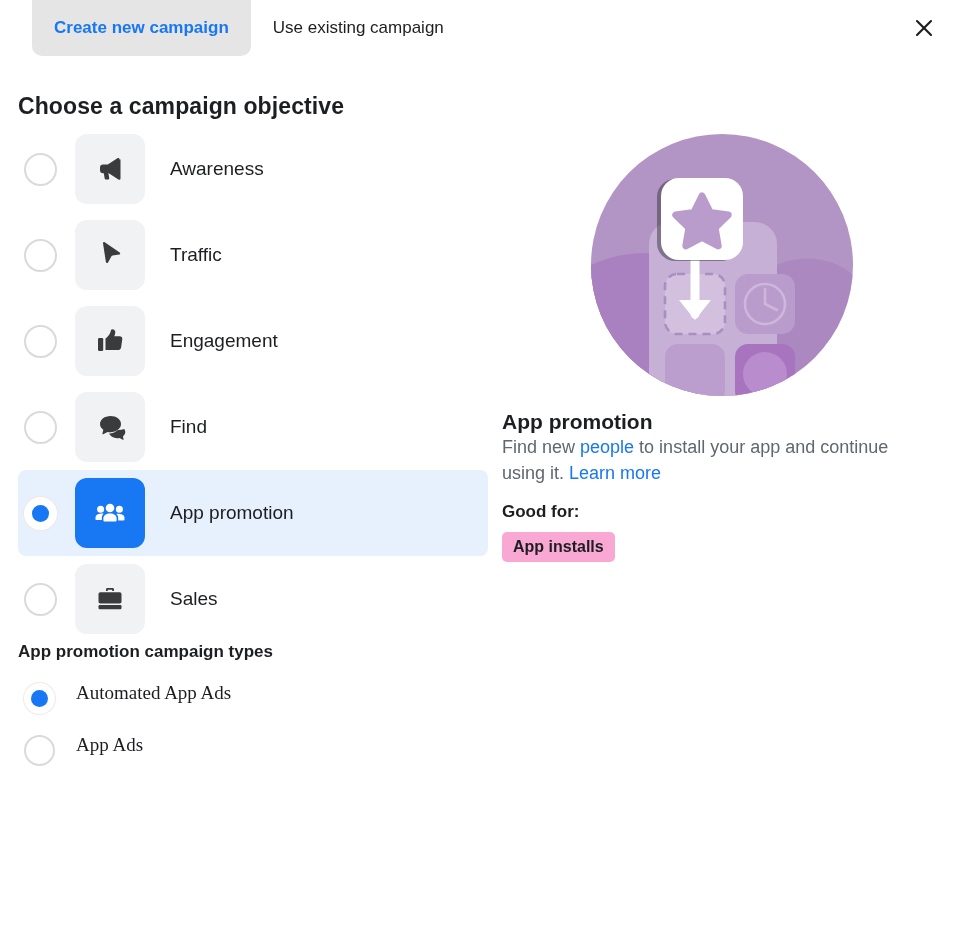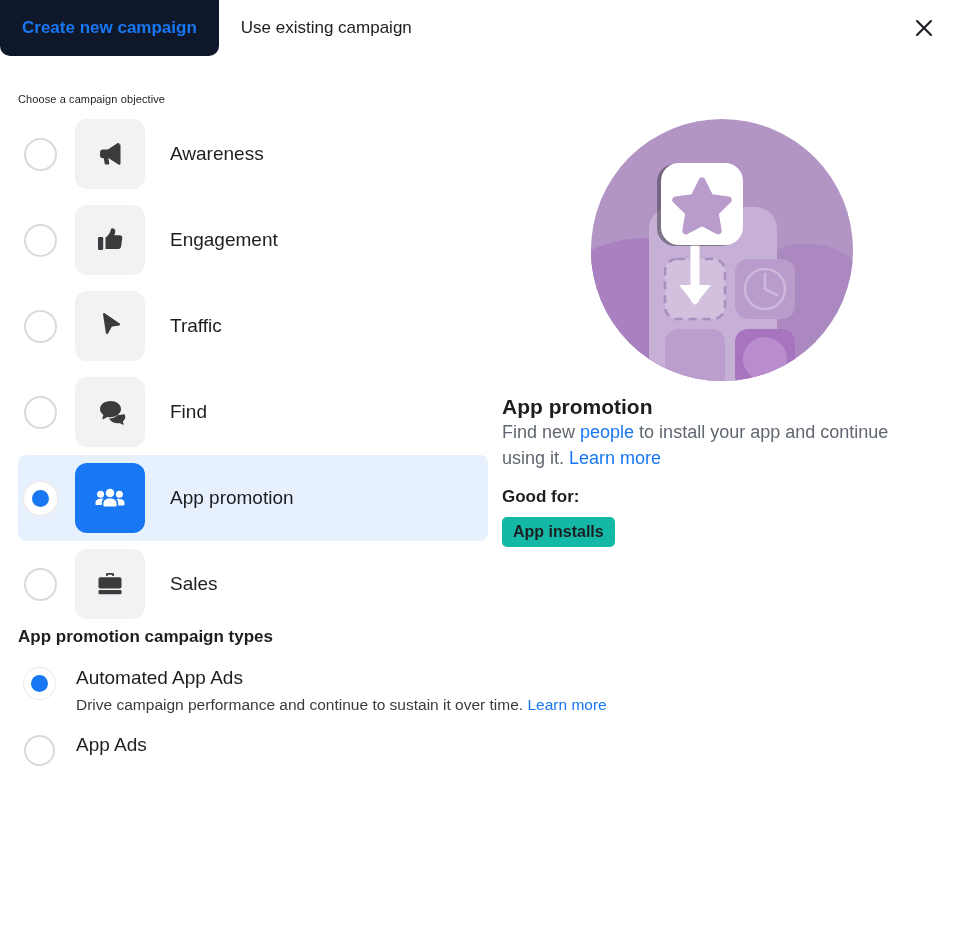"Create new campaign" .tab.active { background: #0f172a -> #e5e5e5; margin-left: none -> 32px }
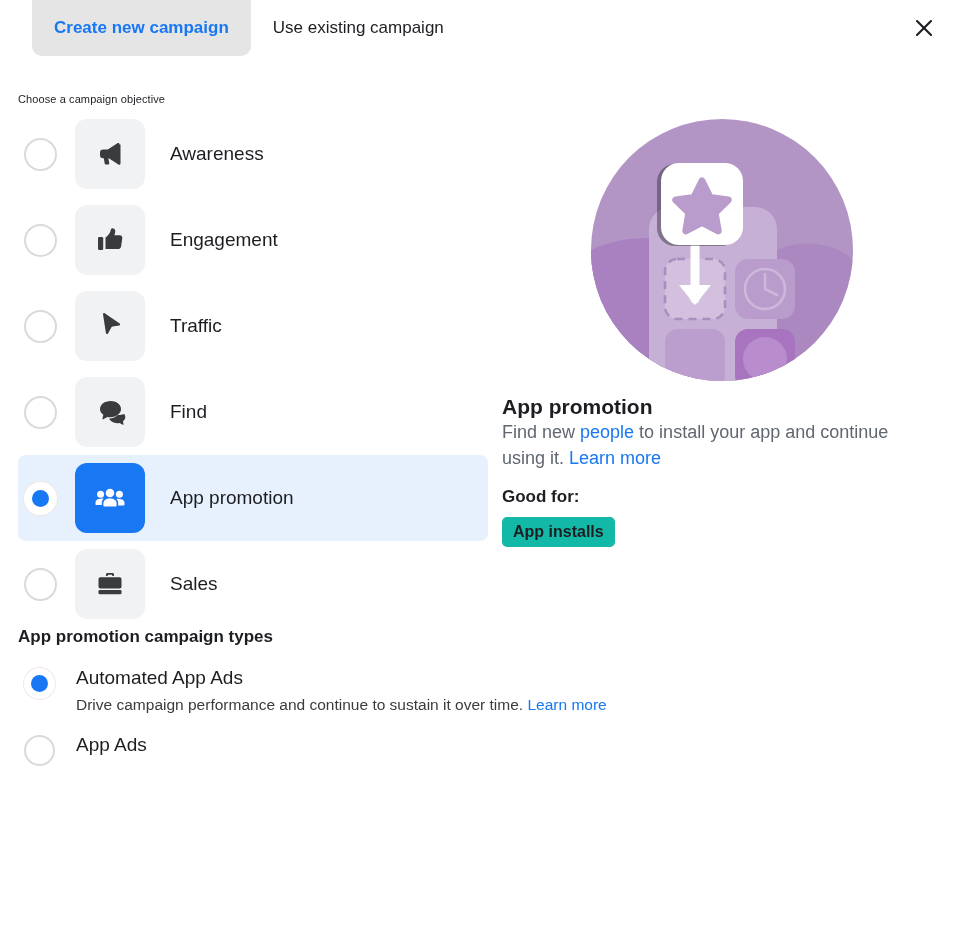"Choose a campaign objective" .section-title { font-size: 11px -> 23px; font-weight: 400 -> 700 }
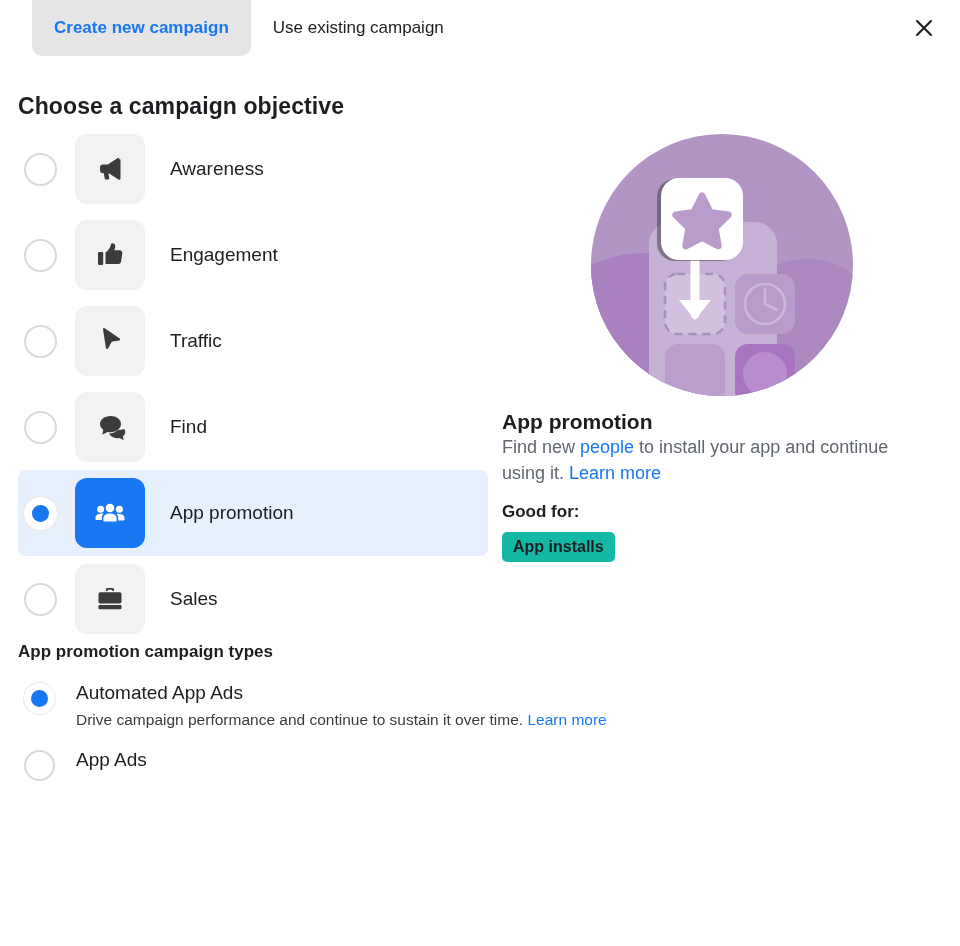"Engagement" div.obj-row { order: before "Traffic" -> after "Traffic" }
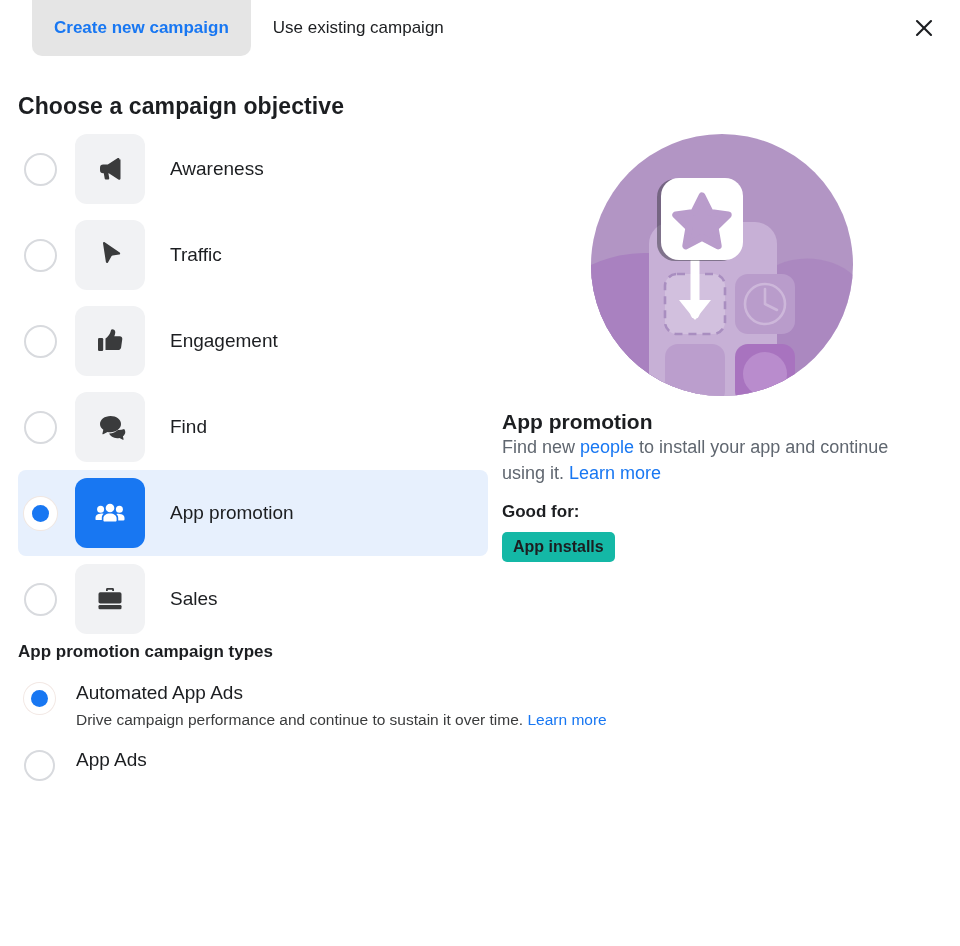"App installs" .chip { background: #14b8a6 -> #f9a8d4 }
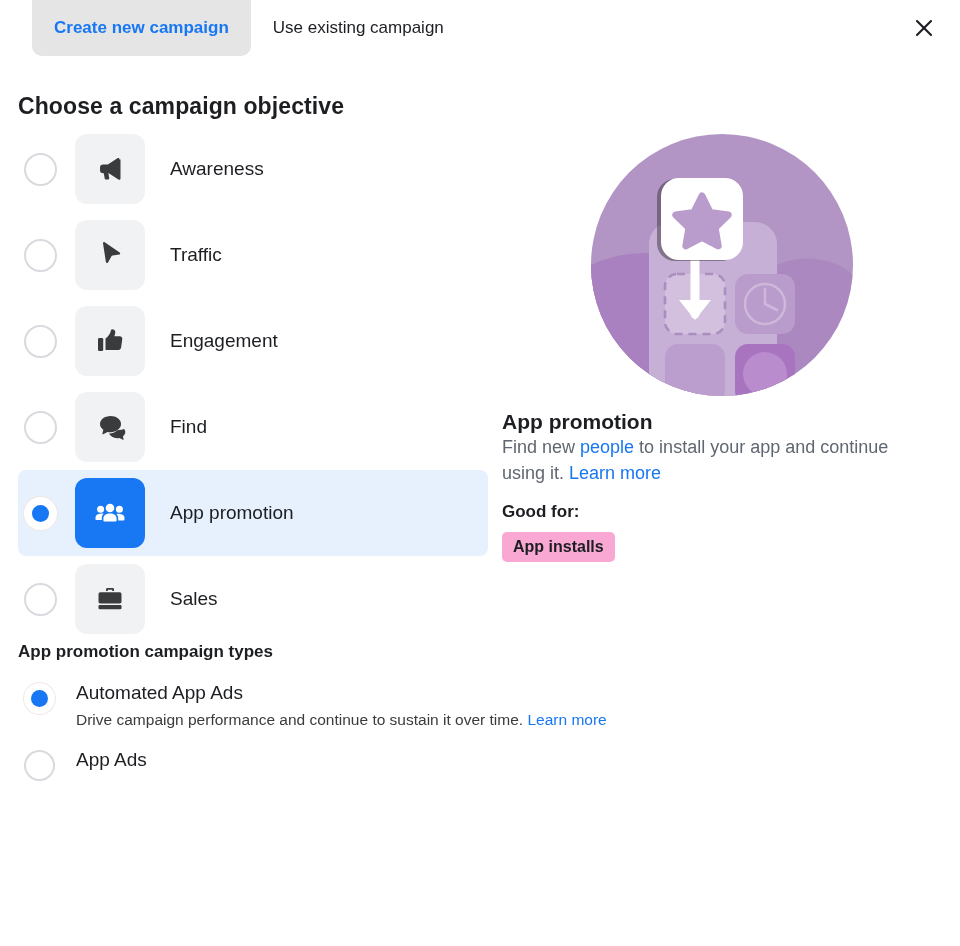"Automated App Ads" .type-text { font-family: none -> Liberation Serif, serif }
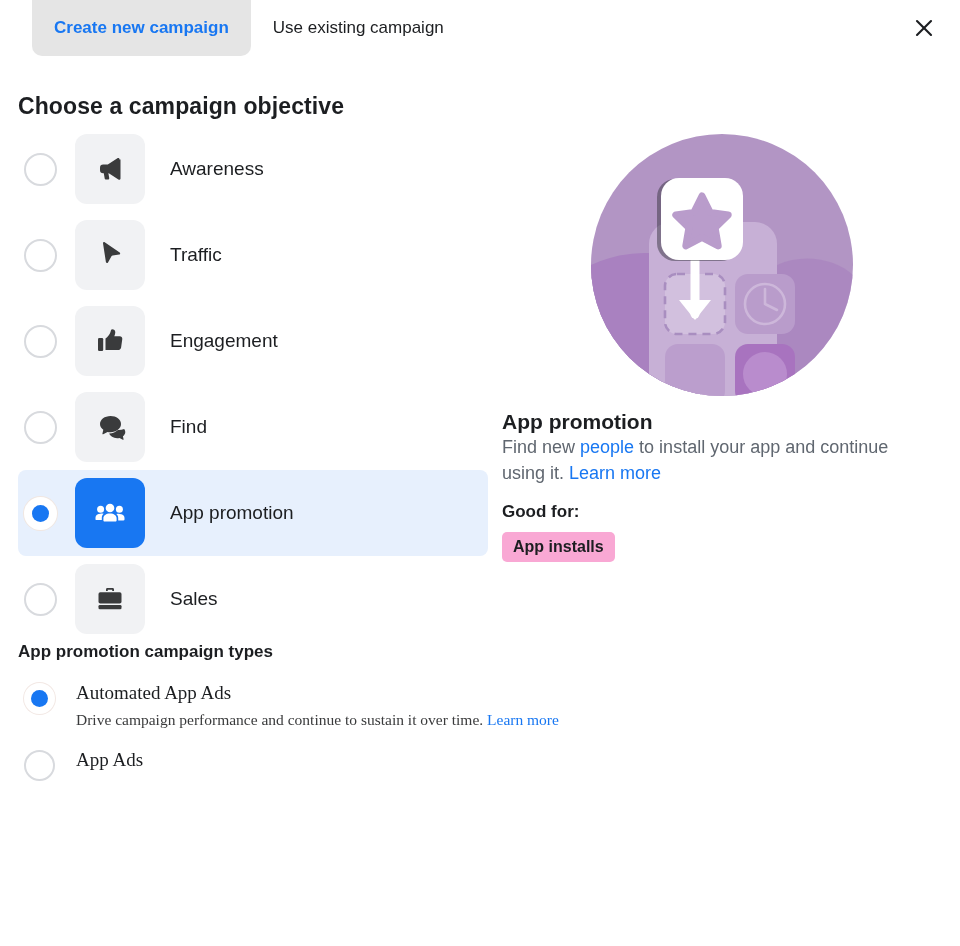"Drive campaign performance and continue" div.type-sub { html: <div> <span>Drive campaign performance and continue to sustain it over time. </span><span>Learn more</span> </div> -> none }
